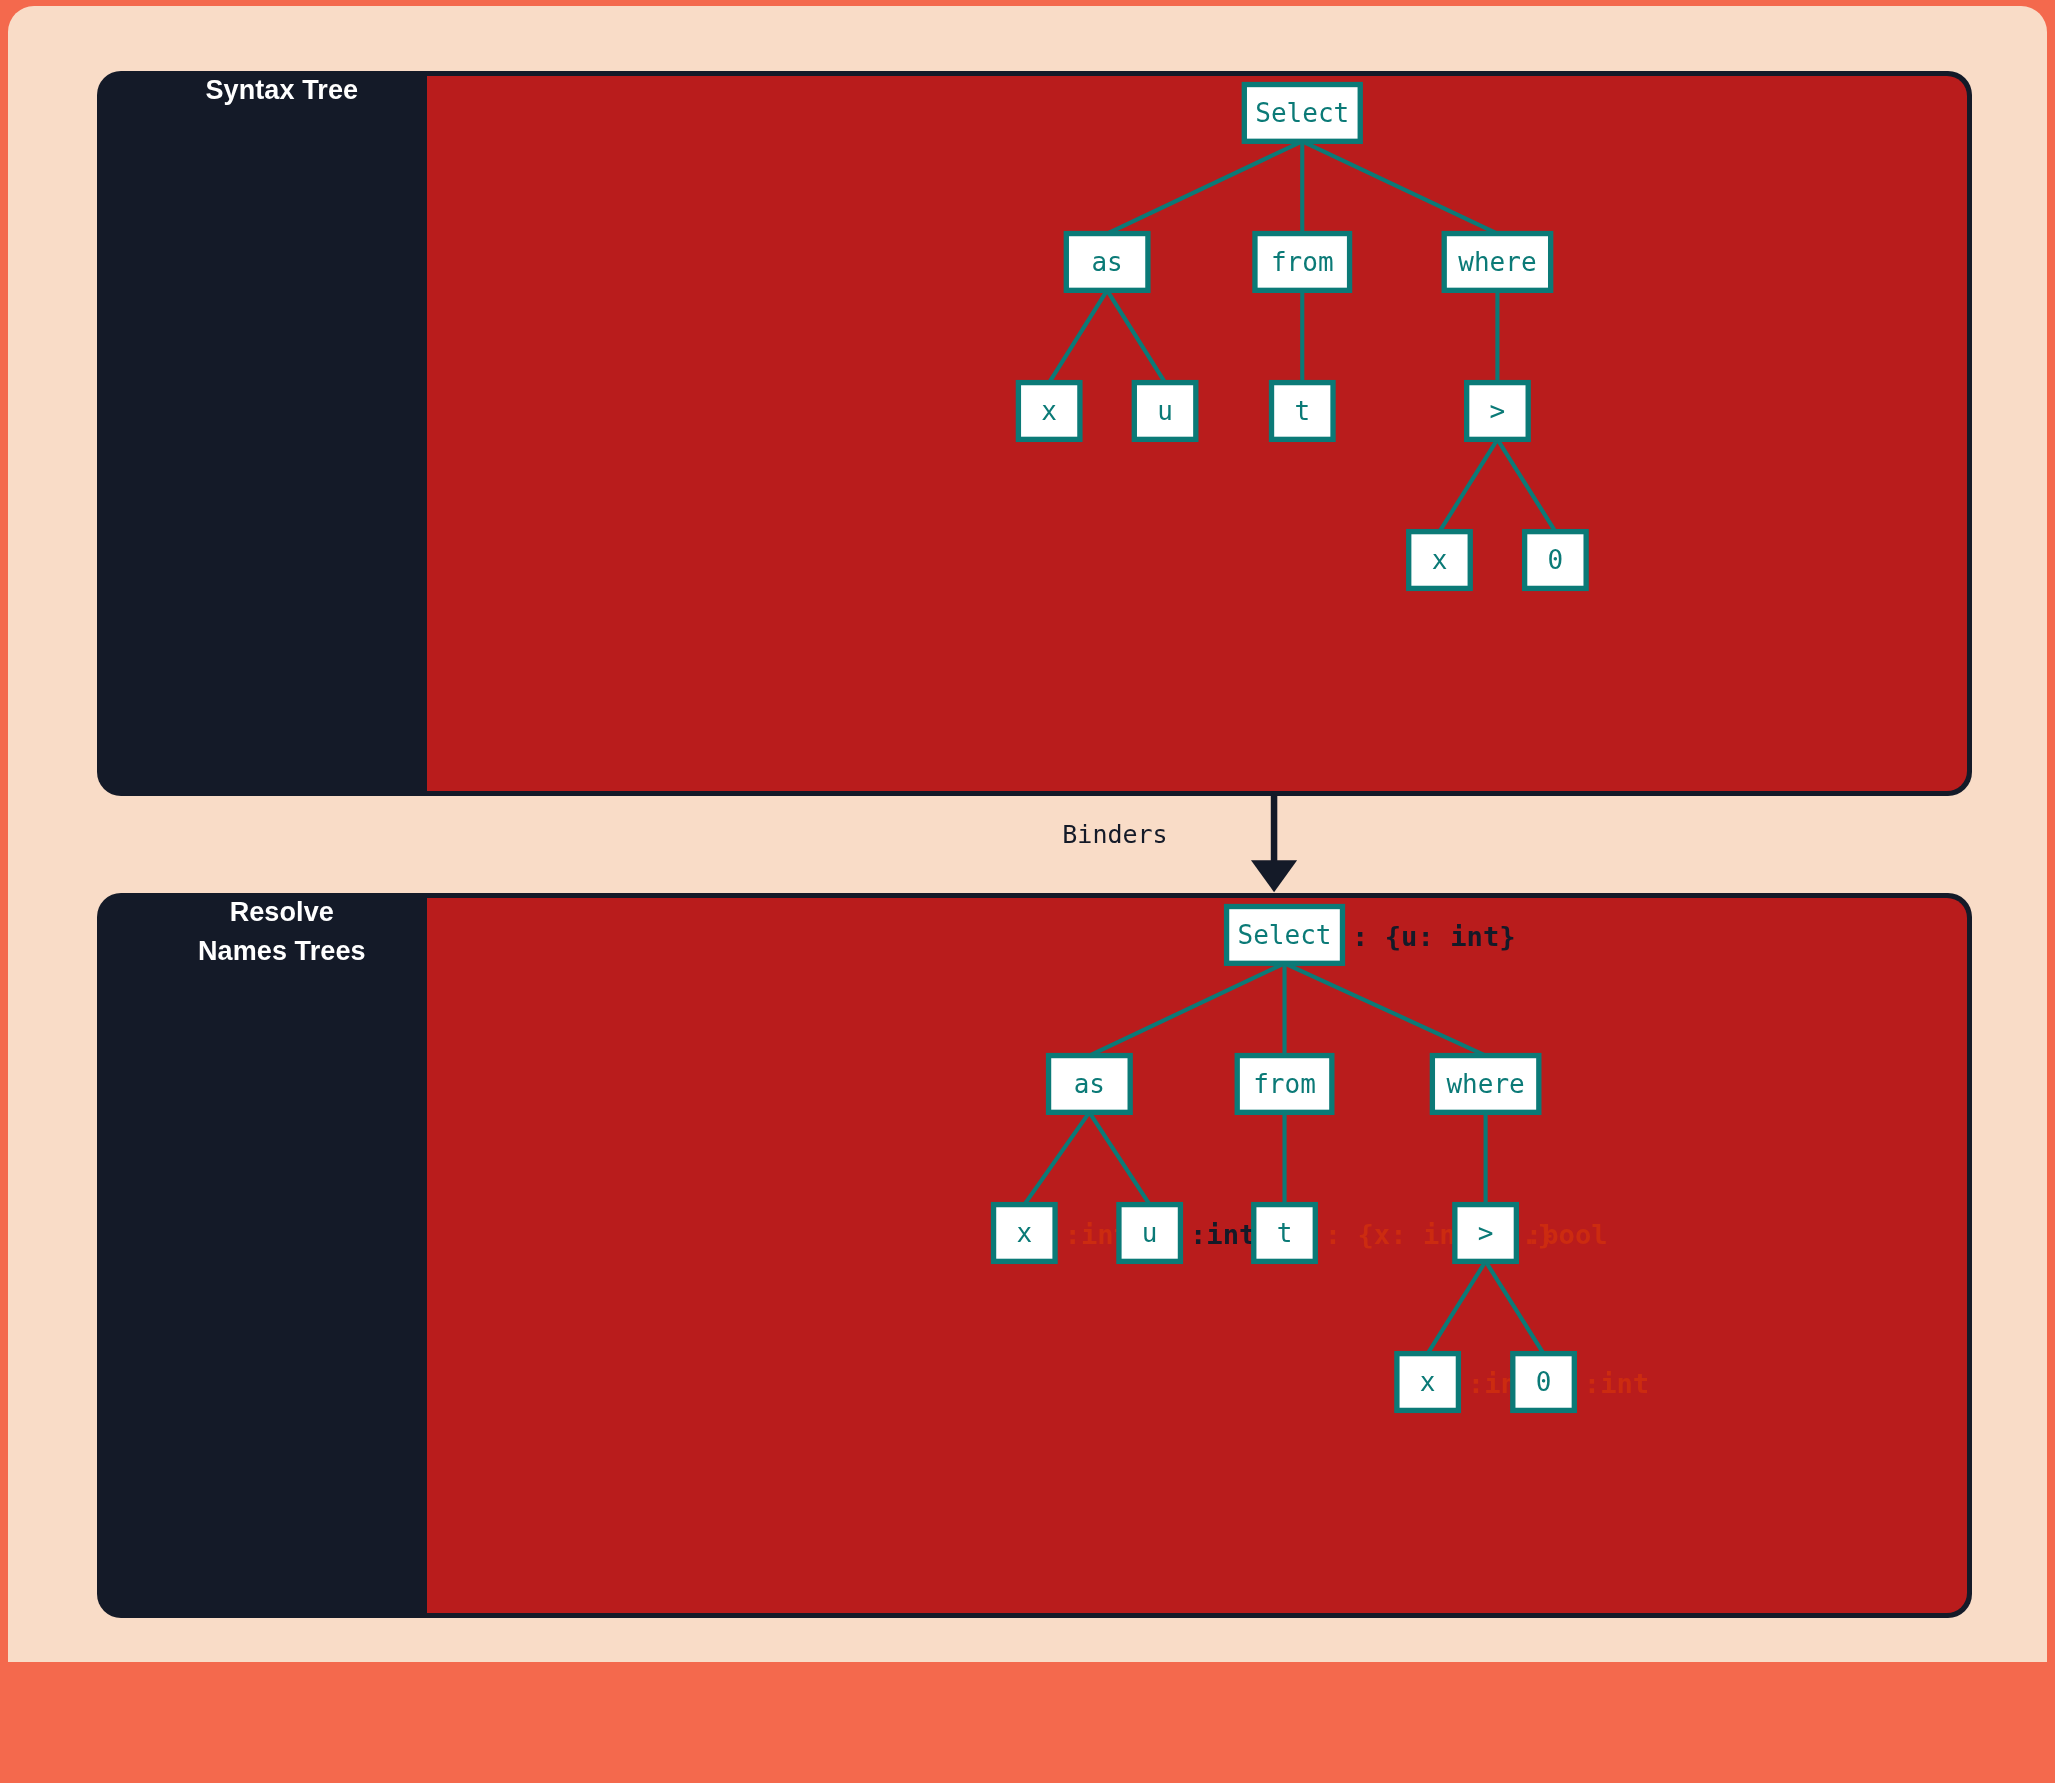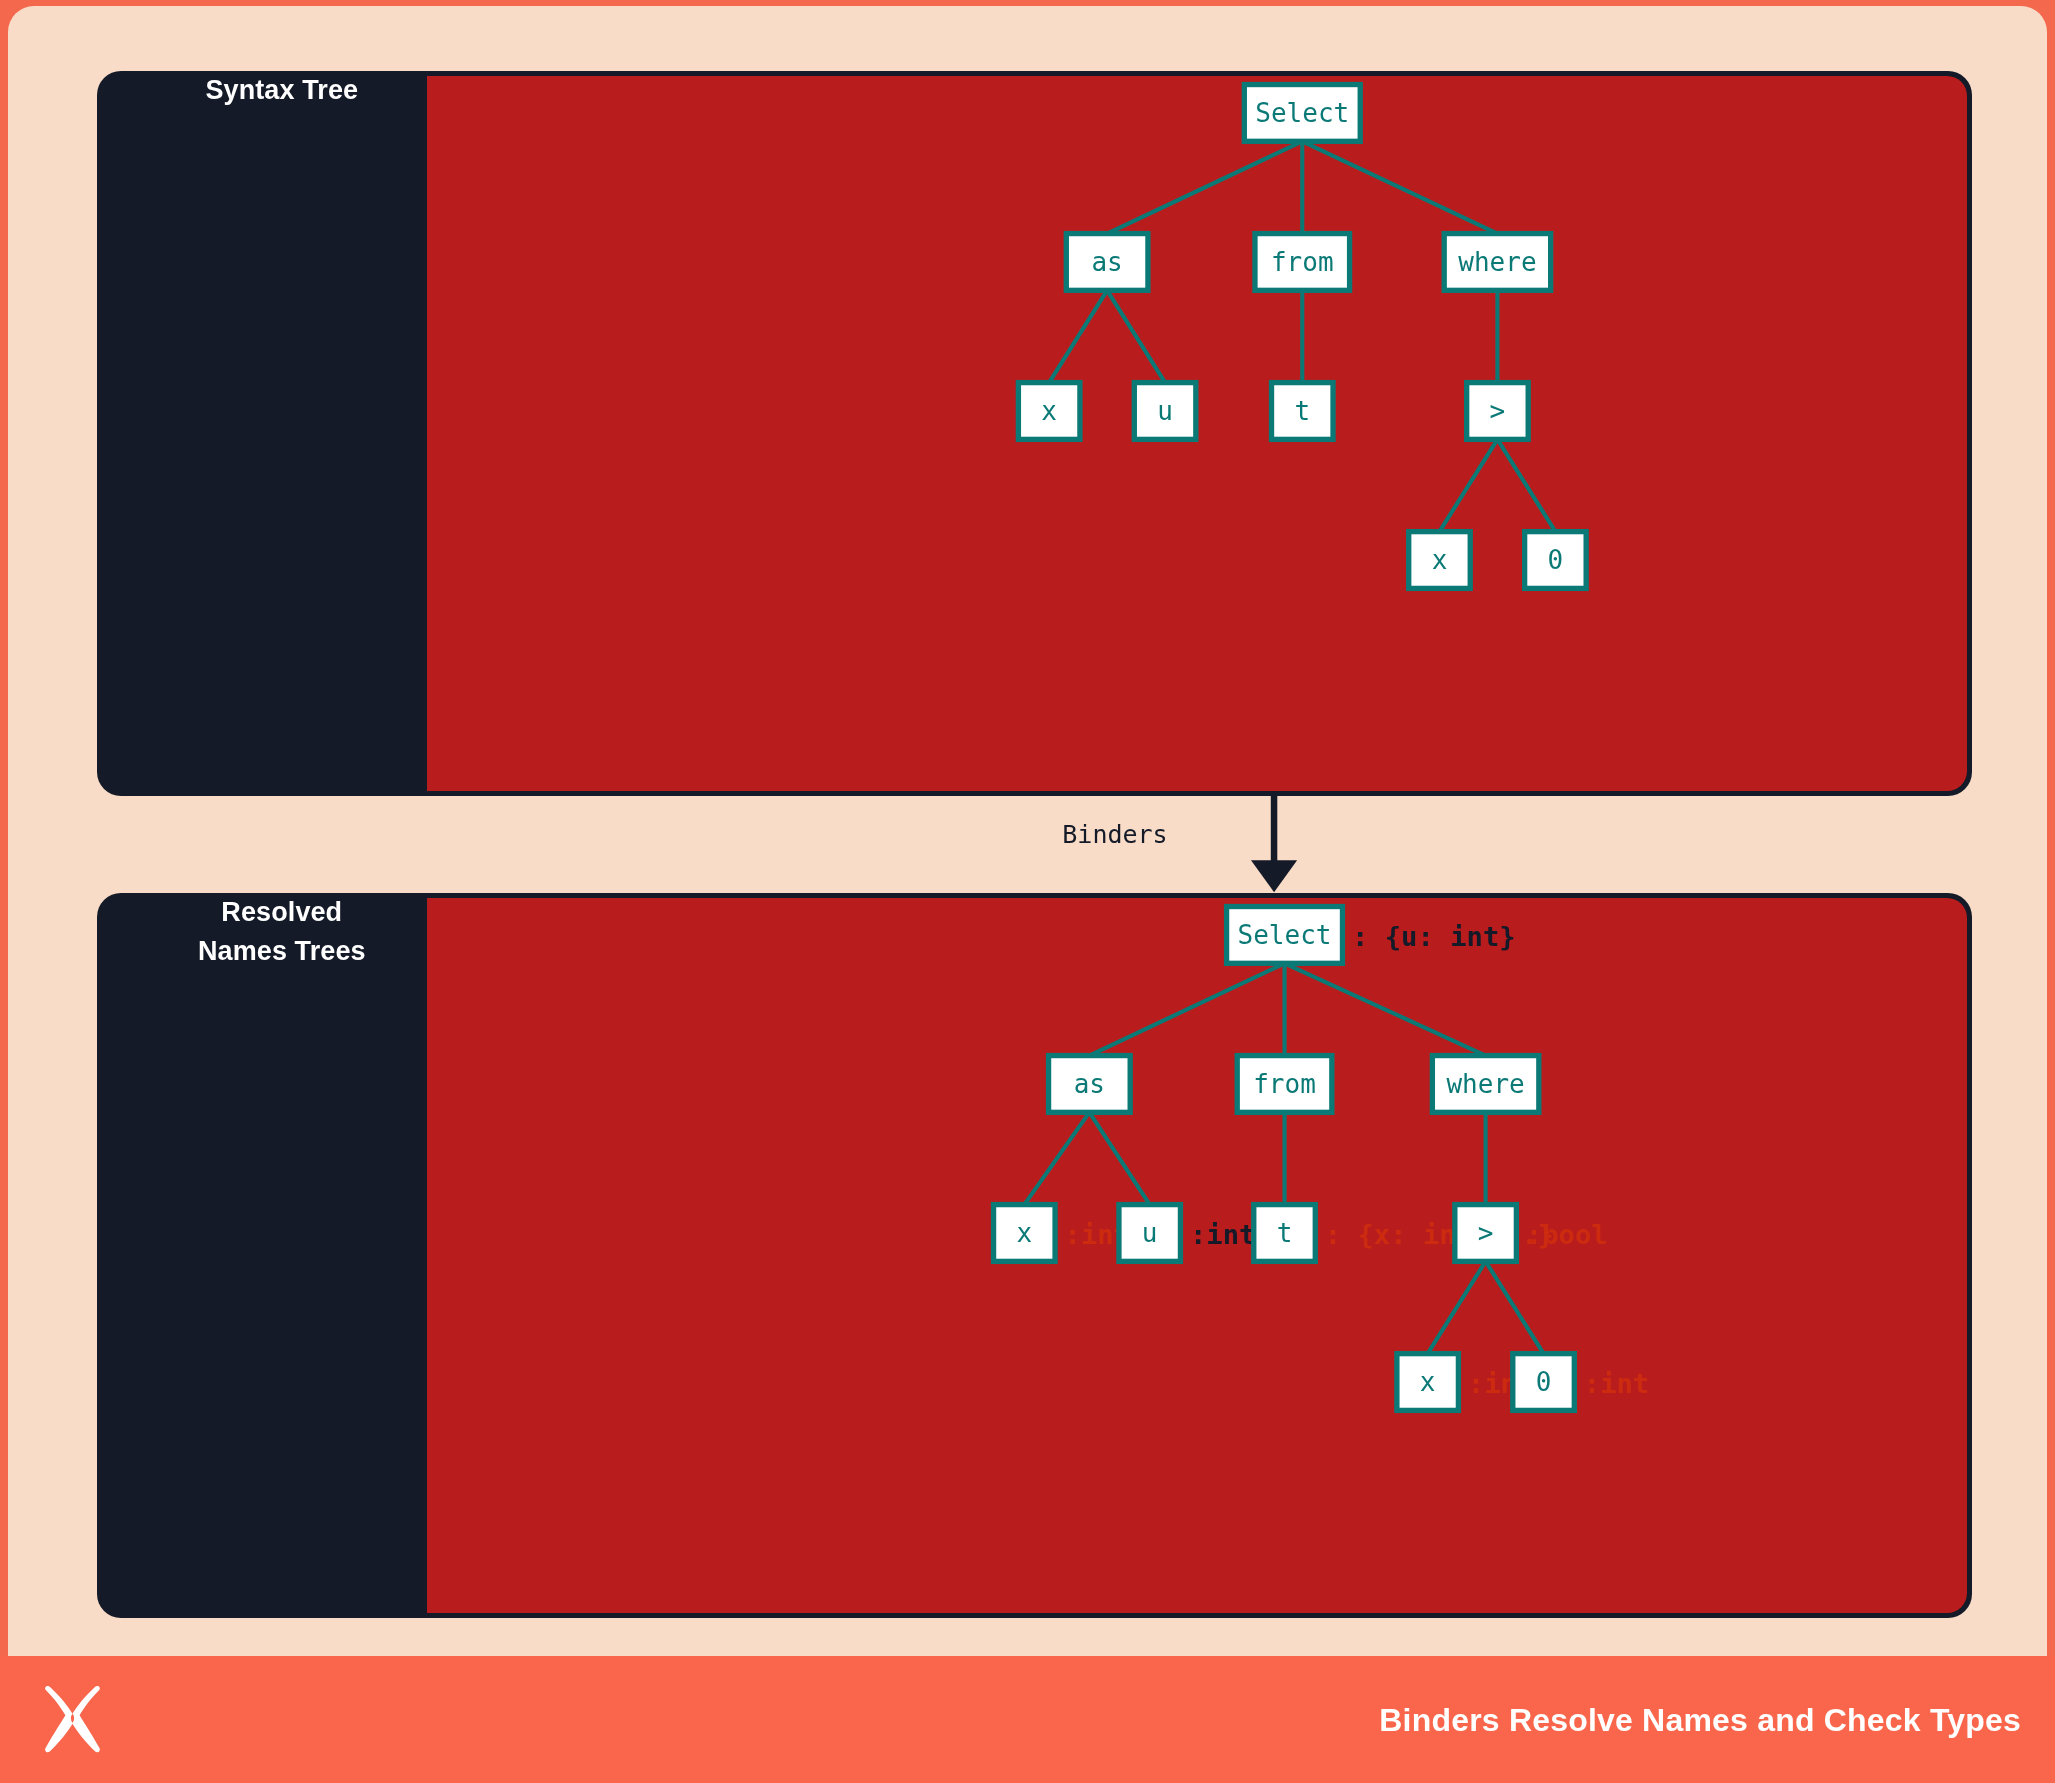"Resolved" div { text: Resolved -> Resolve }
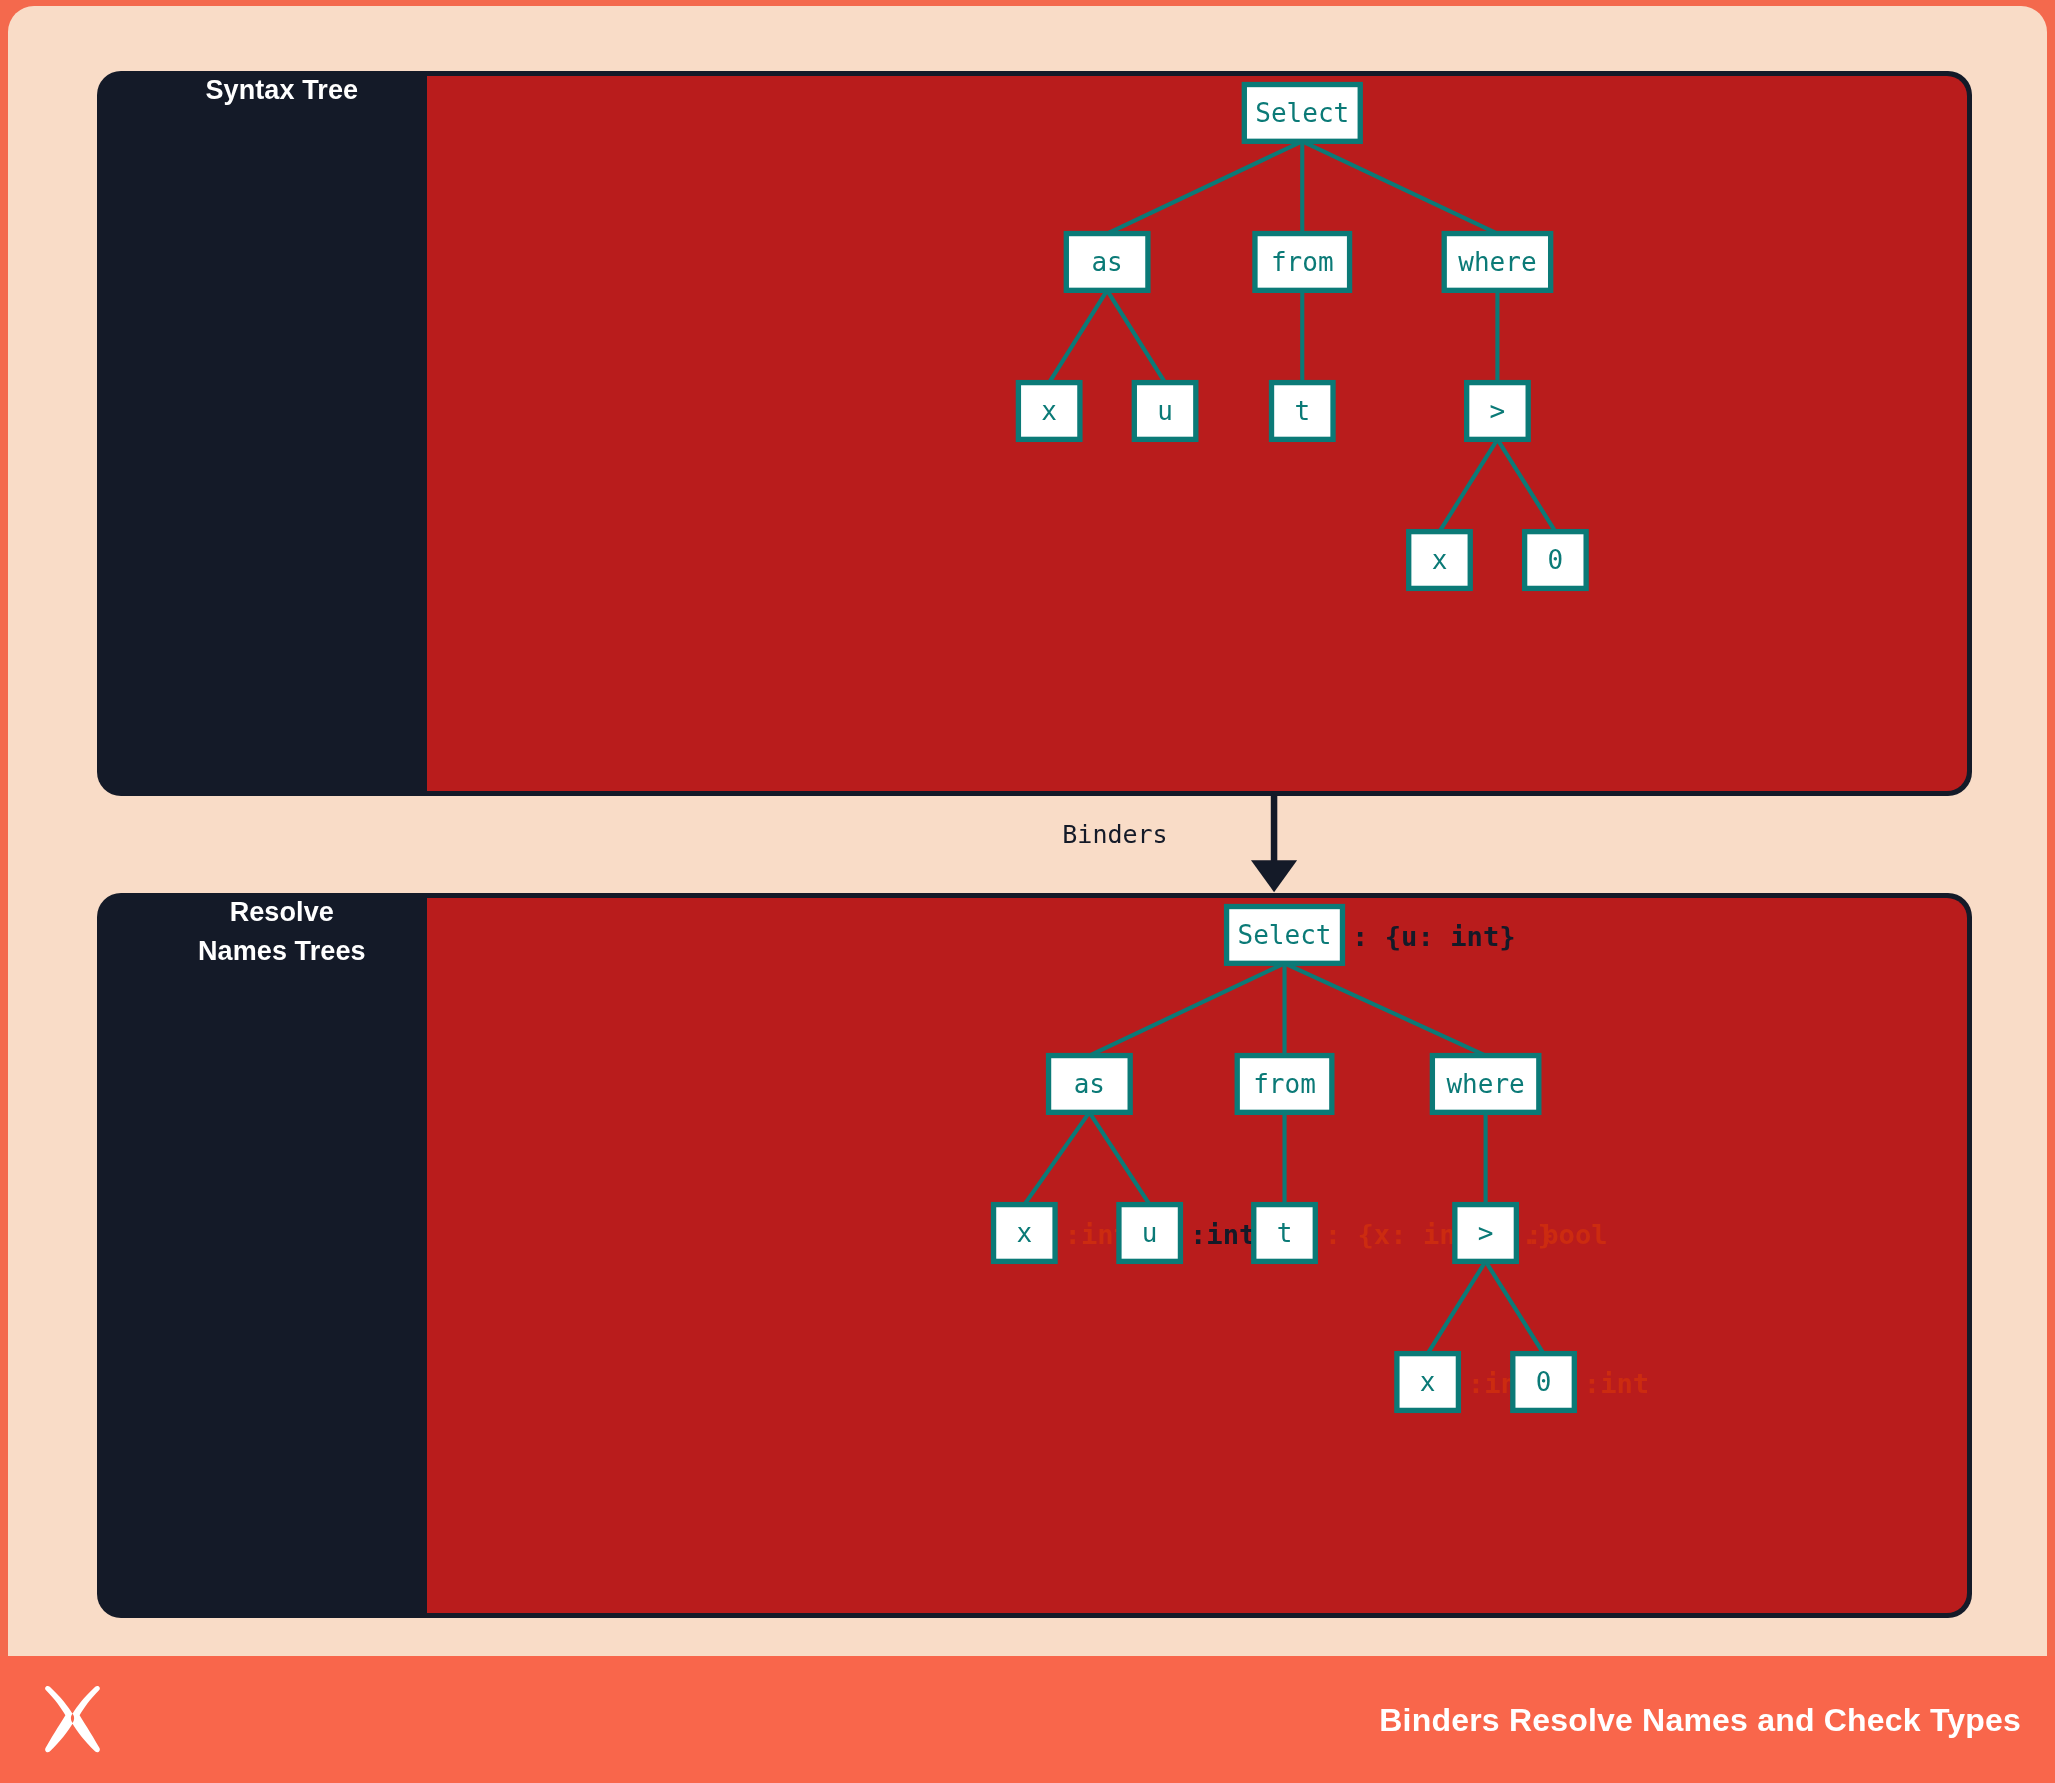"Binders Resolve Names and Check" div { html: <div> <svg> <path></path> <path></path> </svg> <div>Binders Resolve Names and Check Types</div> </div> -> none }
